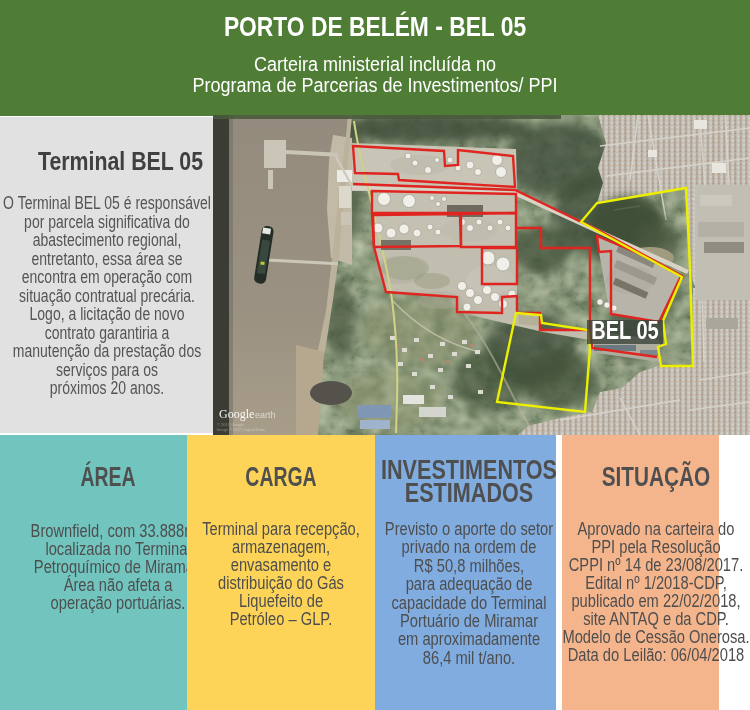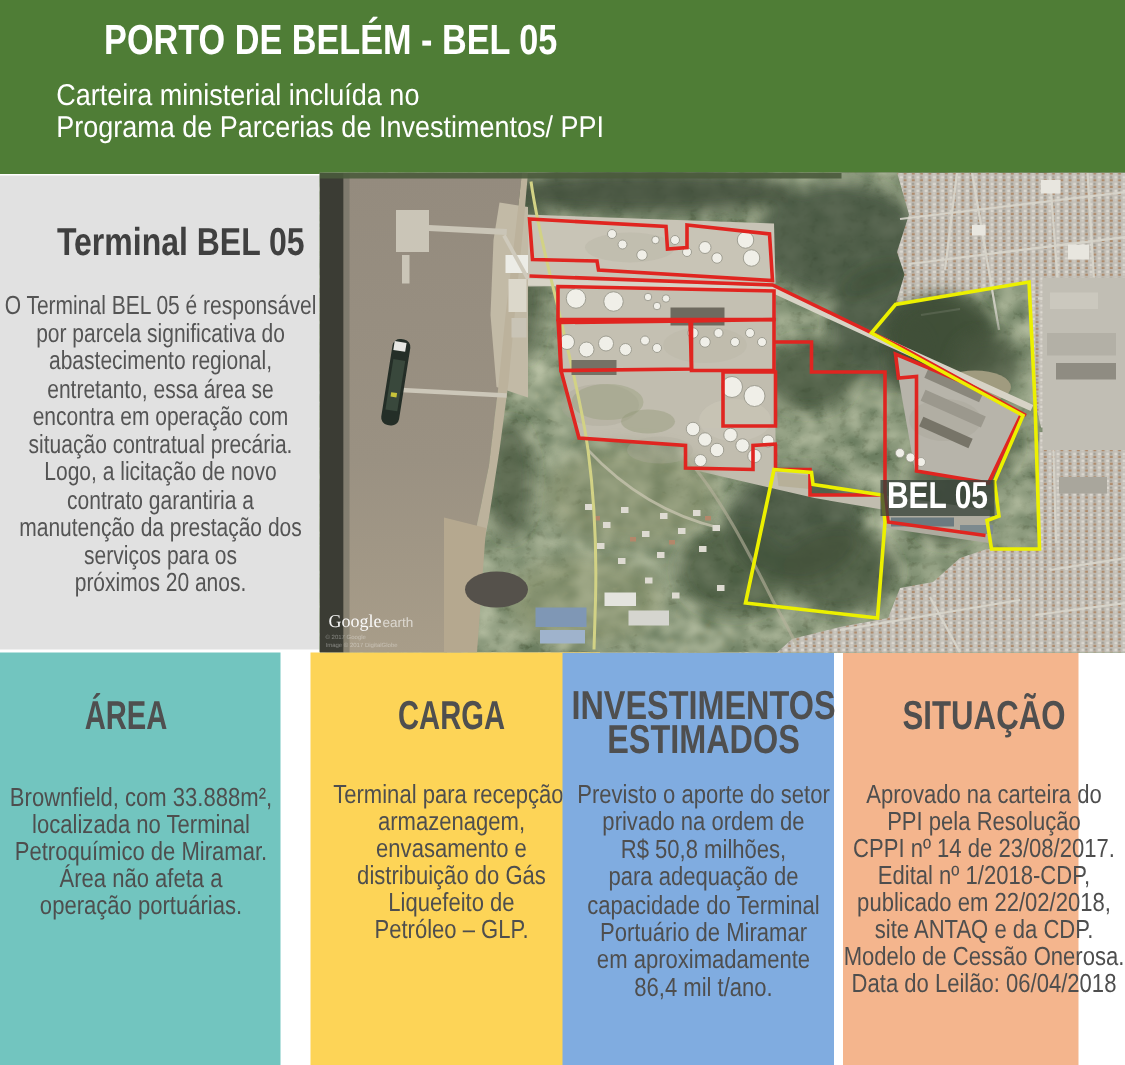"PORTO DE BELÉM - BEL" .hdr { text-align: left -> center }
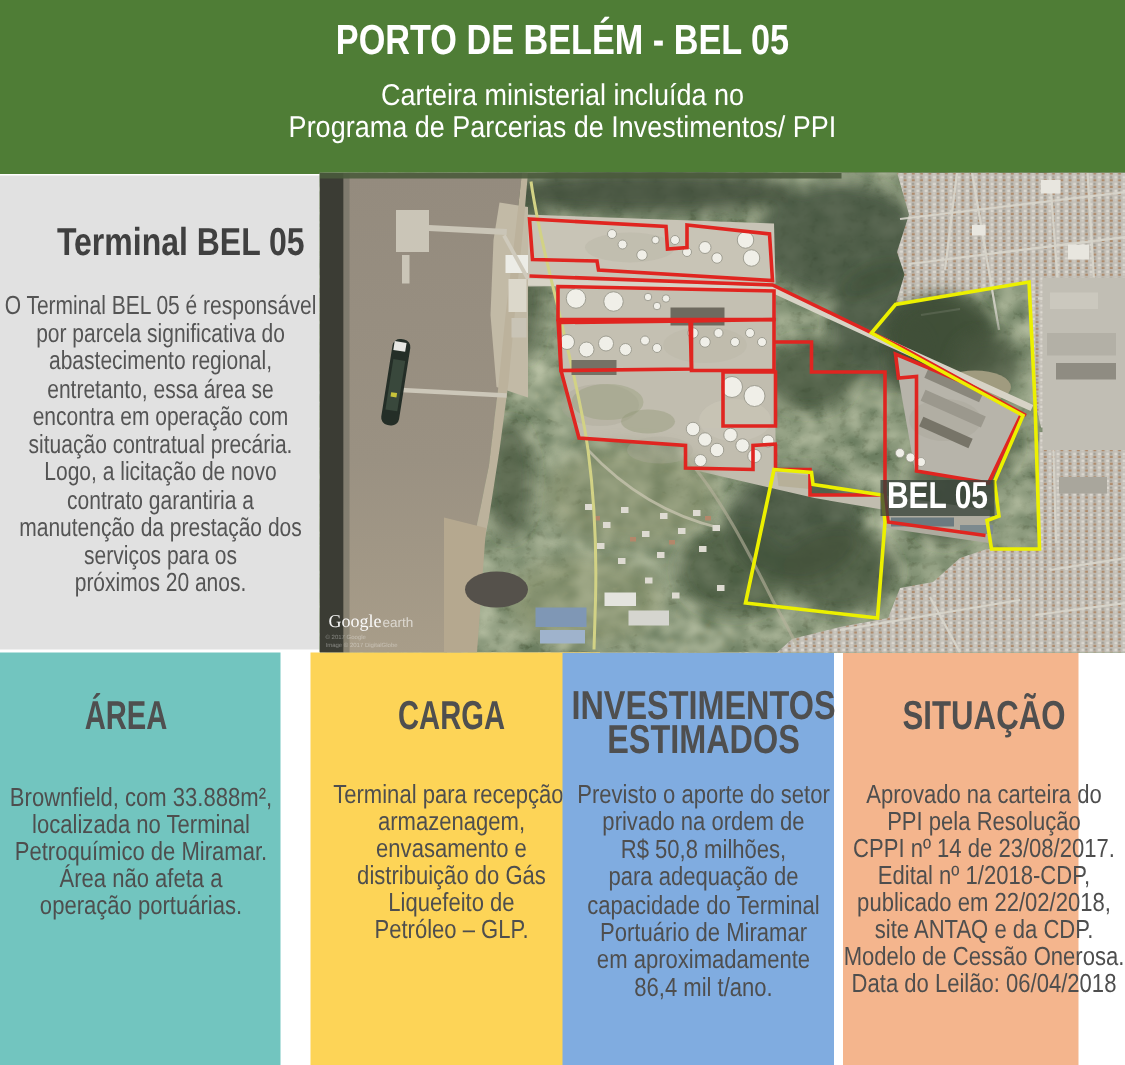"ÁREA" .c1 { padding-left: none -> 24px }
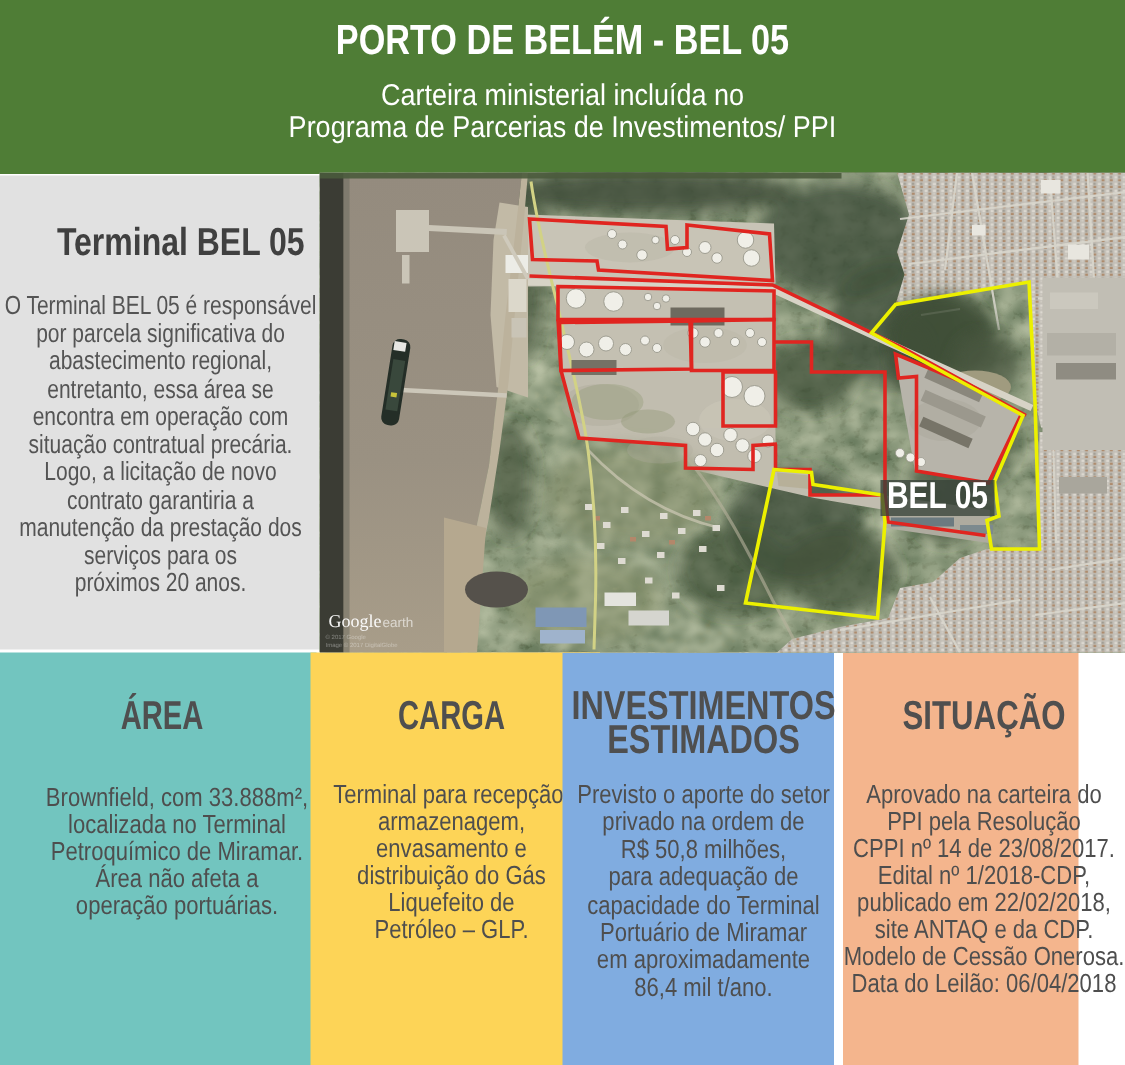"CARGA" .c2 { margin-left: 20px -> none }
